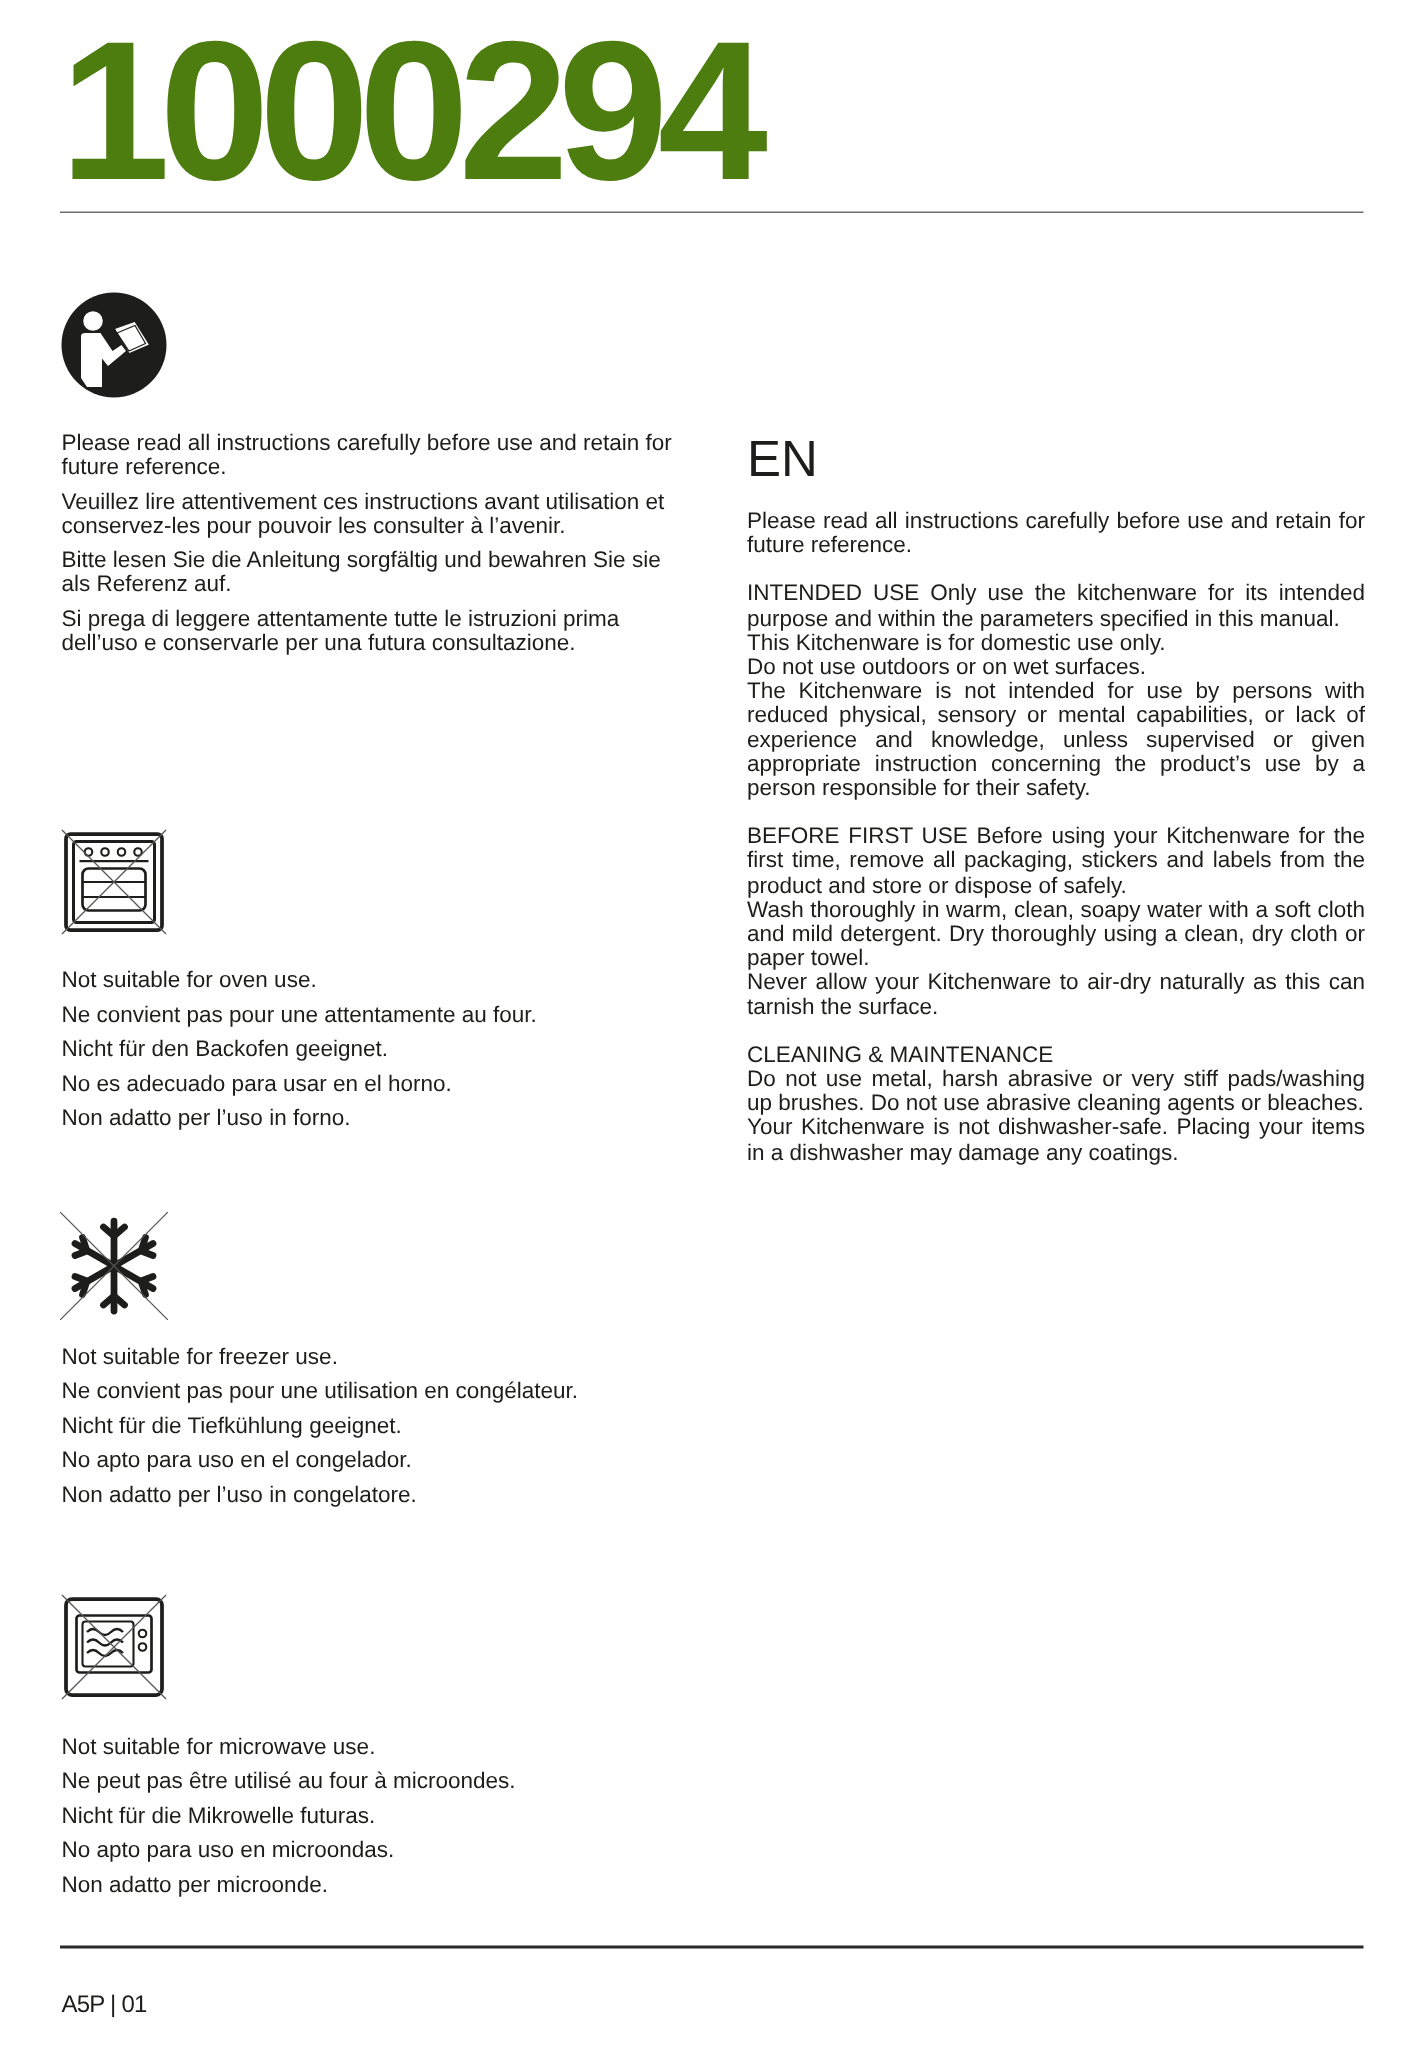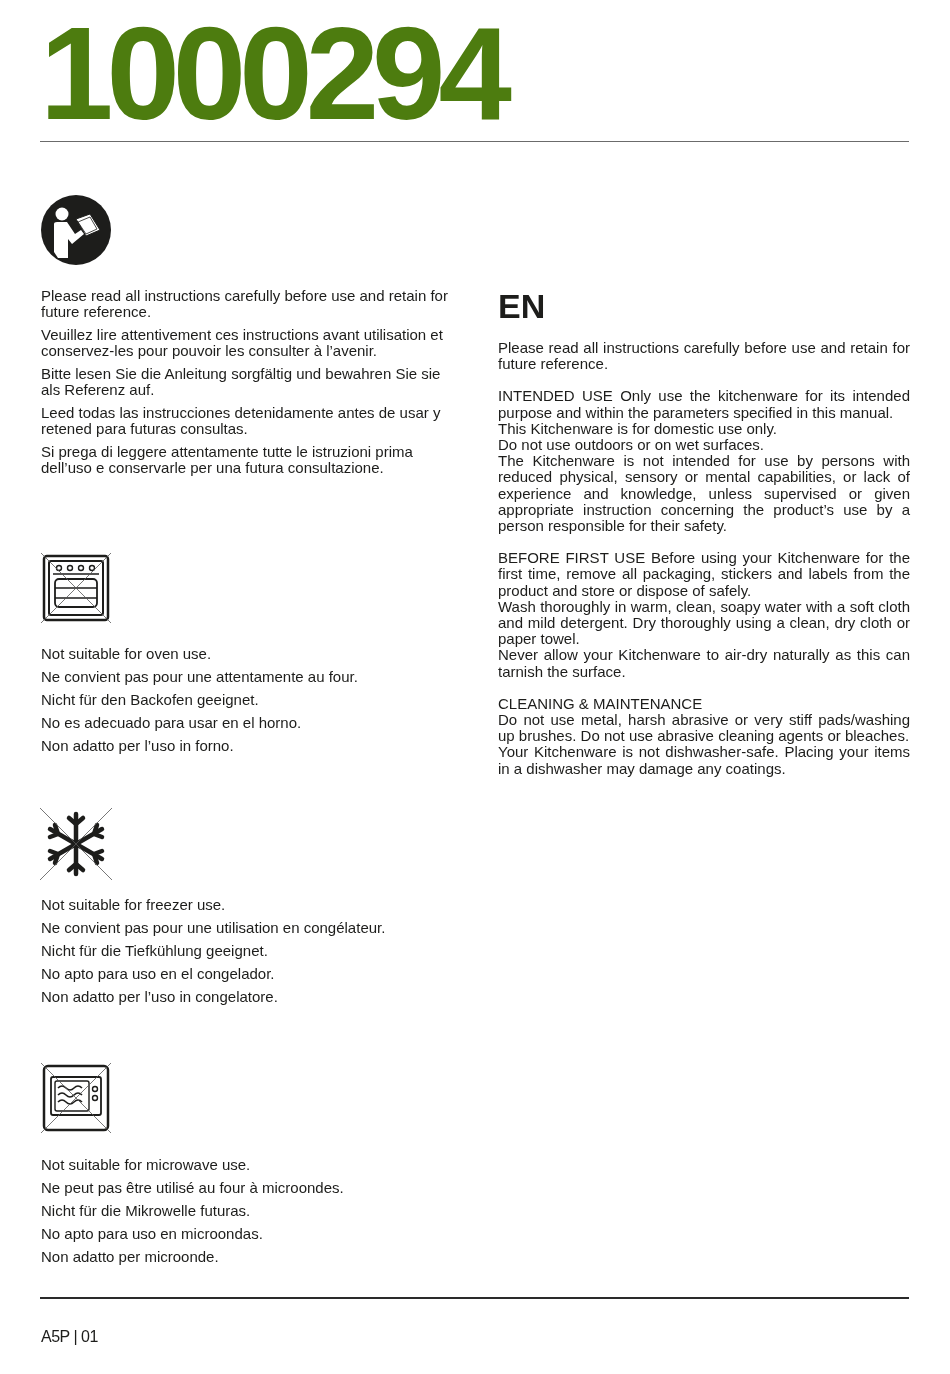"EN" .right .lang { font-weight: bold -> normal }
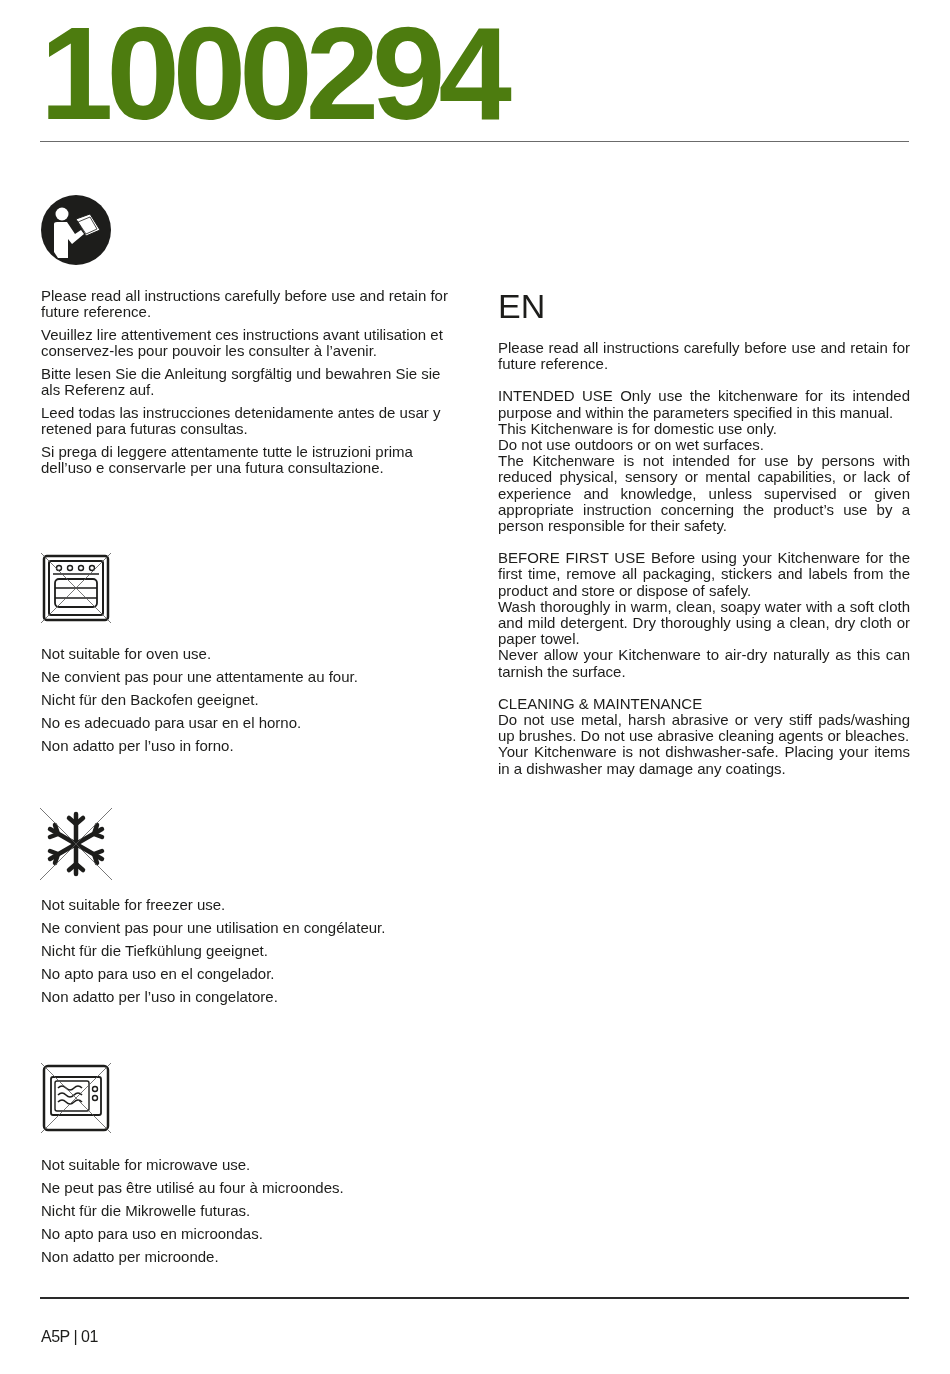"Leed todas las instrucciones" p { html: <p>Leed todas las instrucciones detenidamente antes de usar y retened para futuras consultas.</p> -> none }
